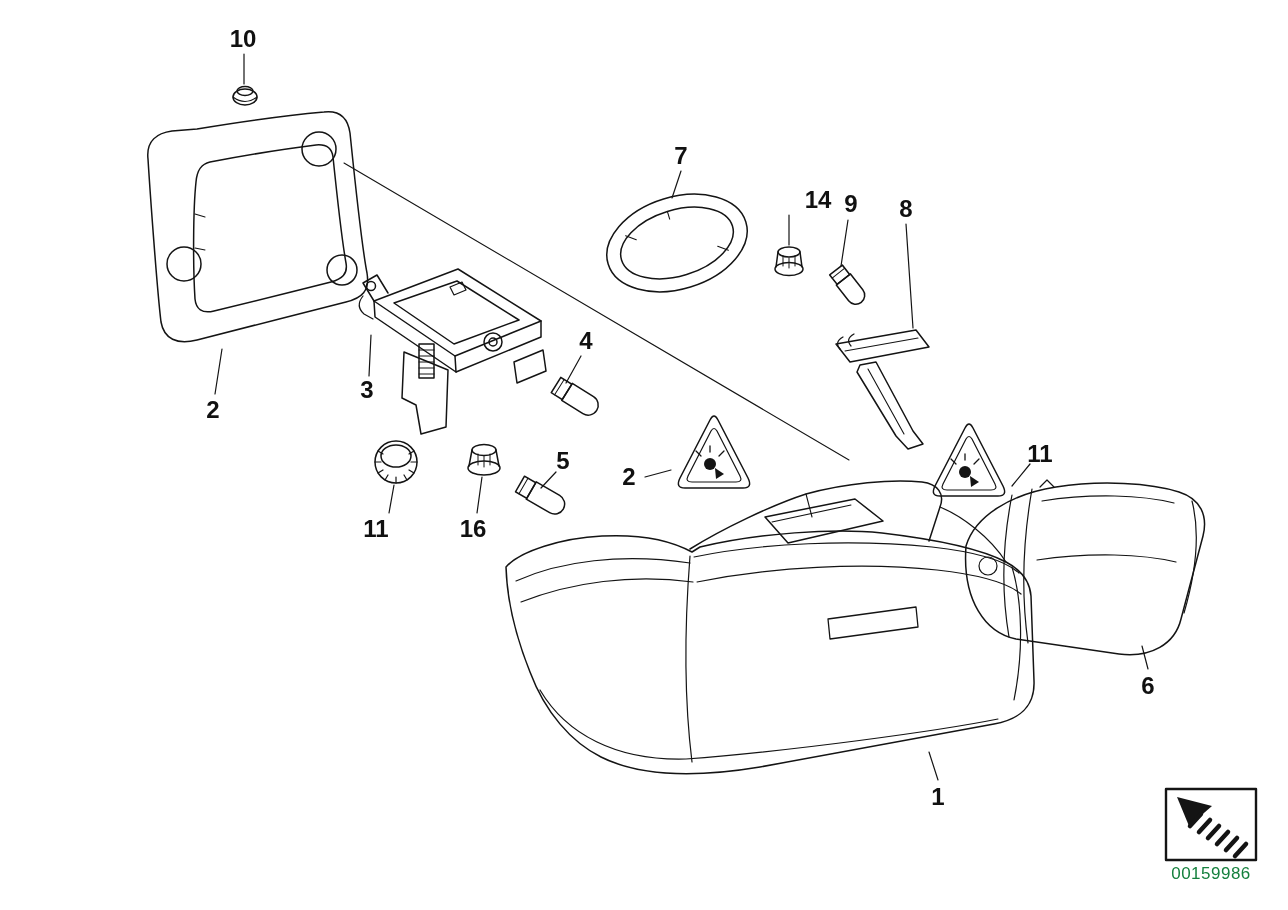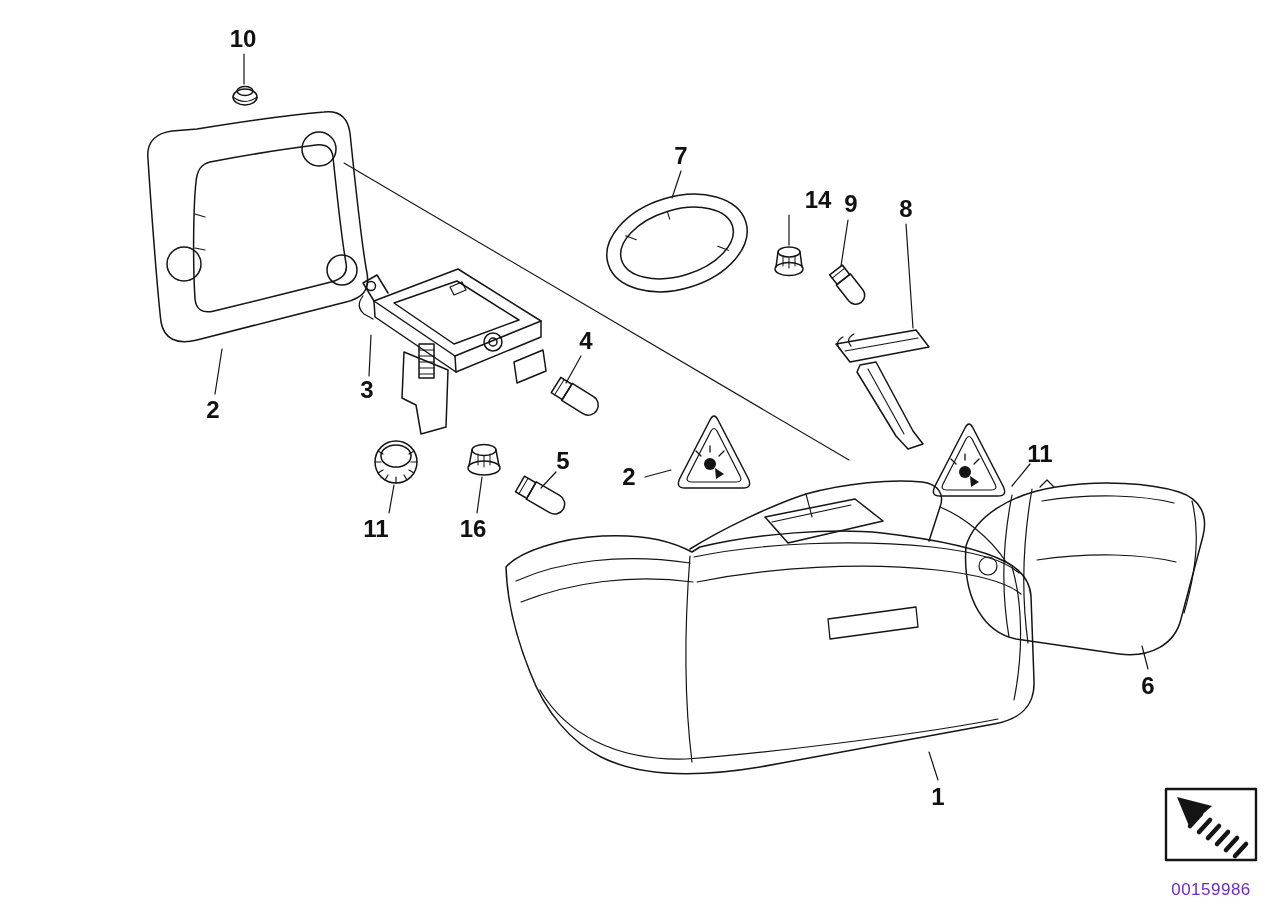"00159986" .doc-number { color: #6d28d9 -> #15803d; margin-top: 16px -> none }
